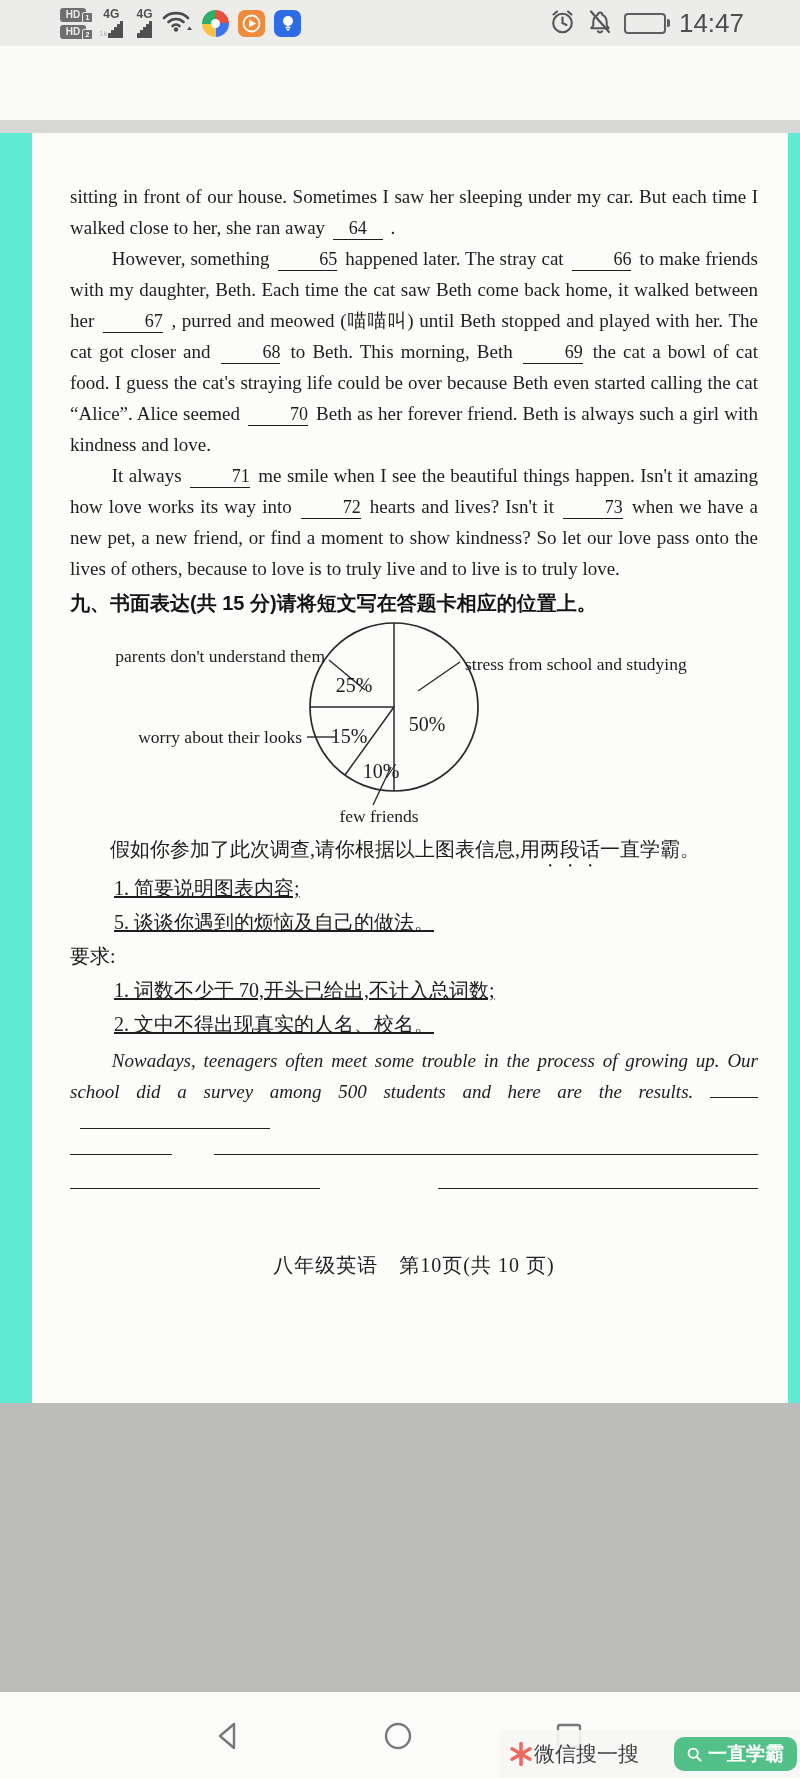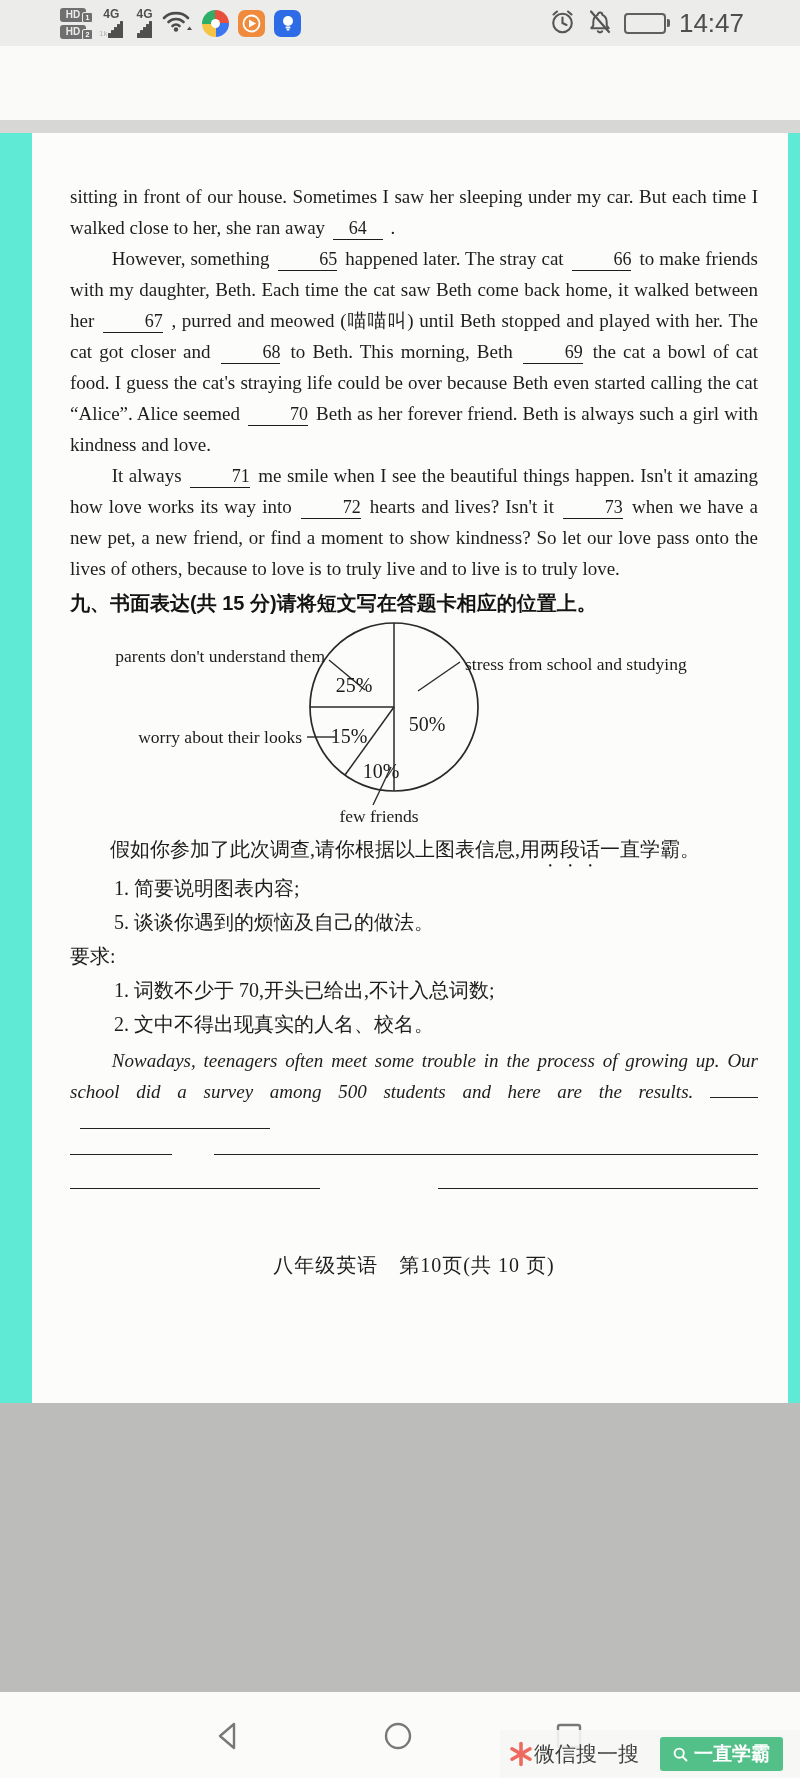"1. 简要说明图表内容;" .cn.li { text-decoration: none -> underline }
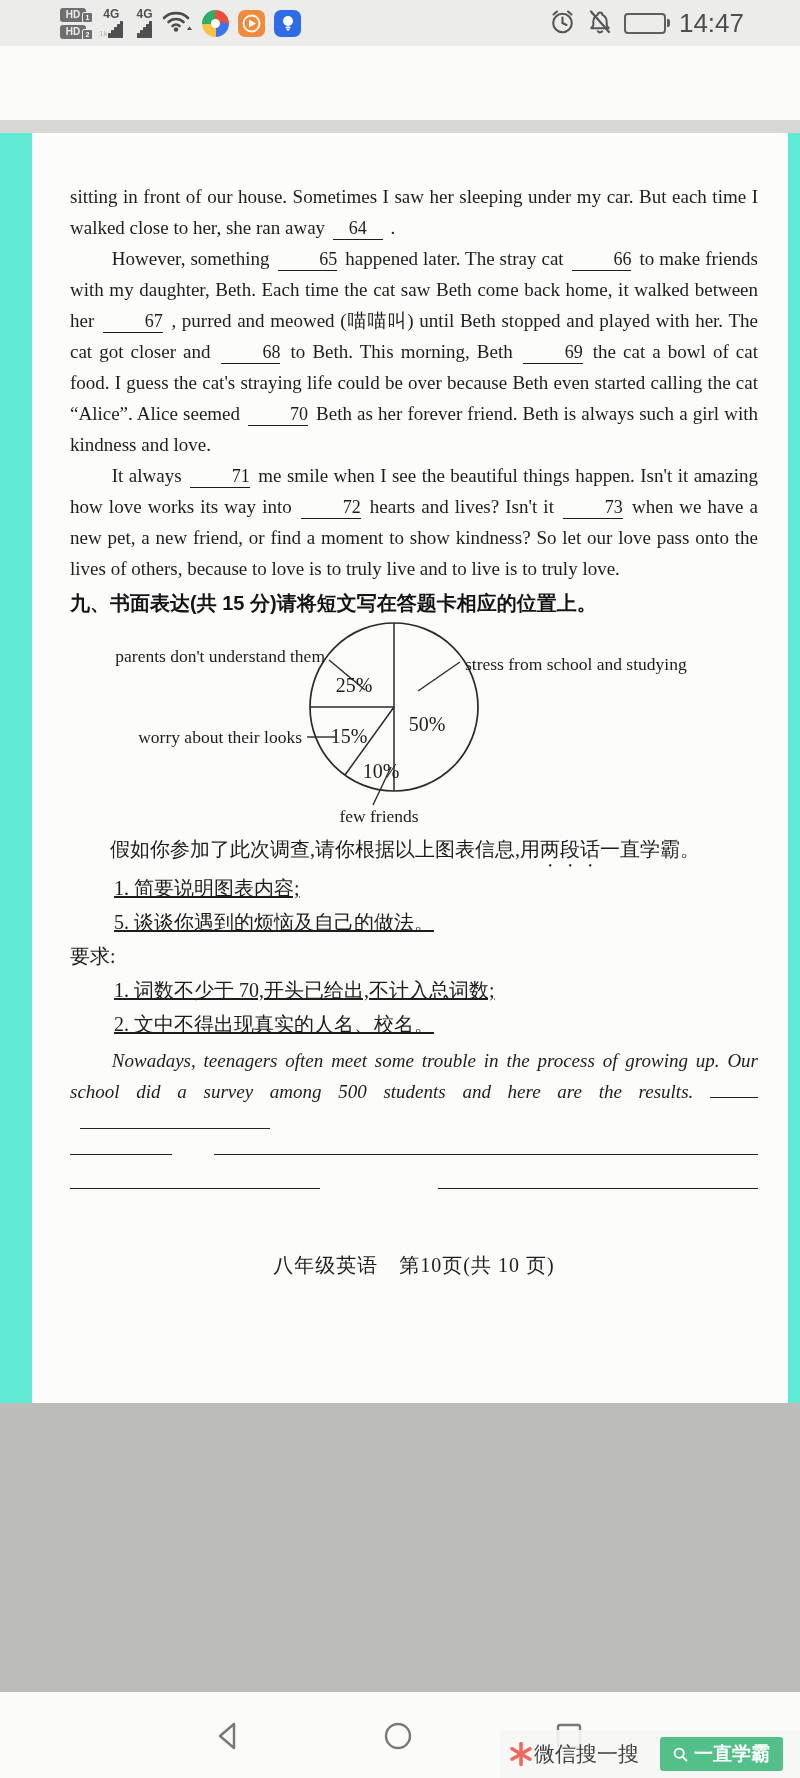"一直学霸" .wm-btn { border-radius: 3px -> 10px; margin-right: 17px -> 3px }
